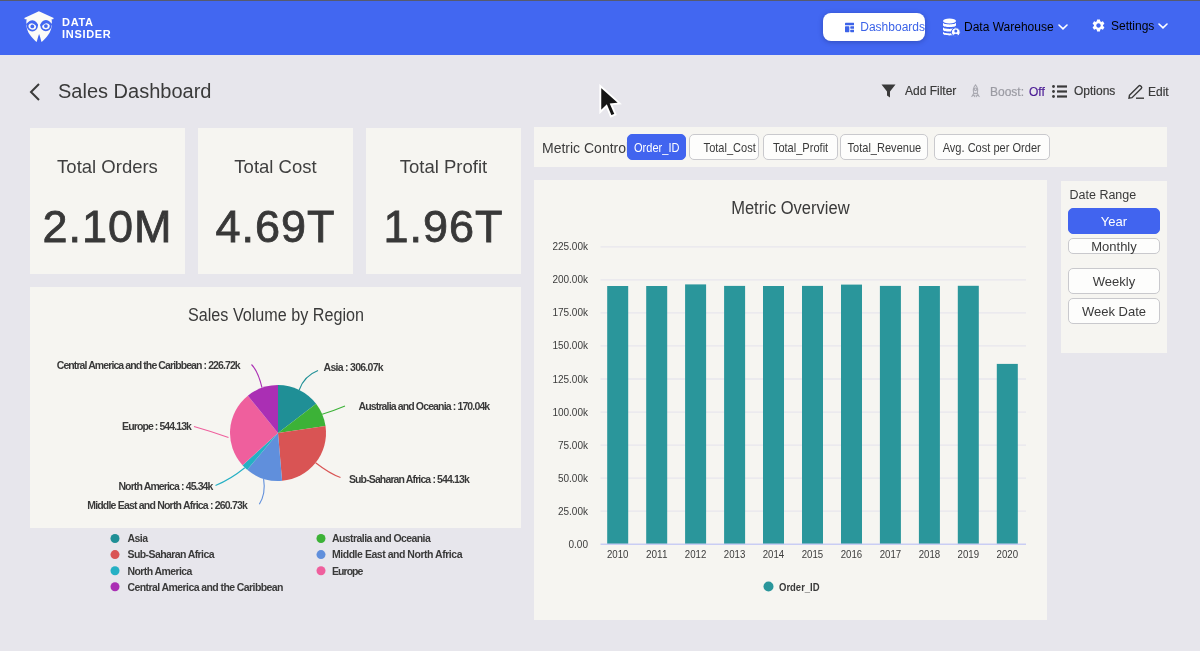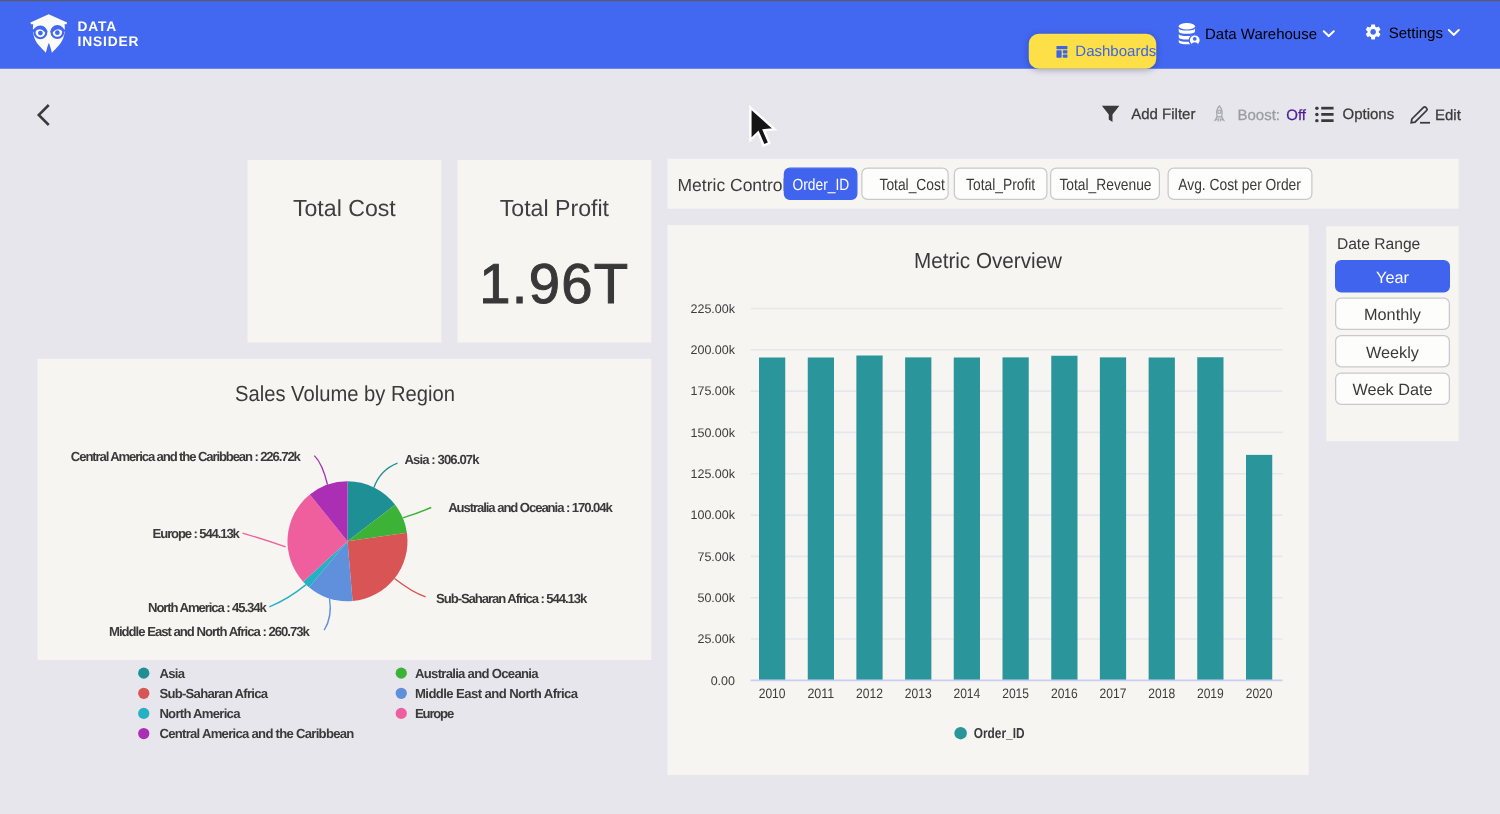"Dashboards" #dashbtn { background: #fde047 -> #ffffff; margin-top: 14px -> none }
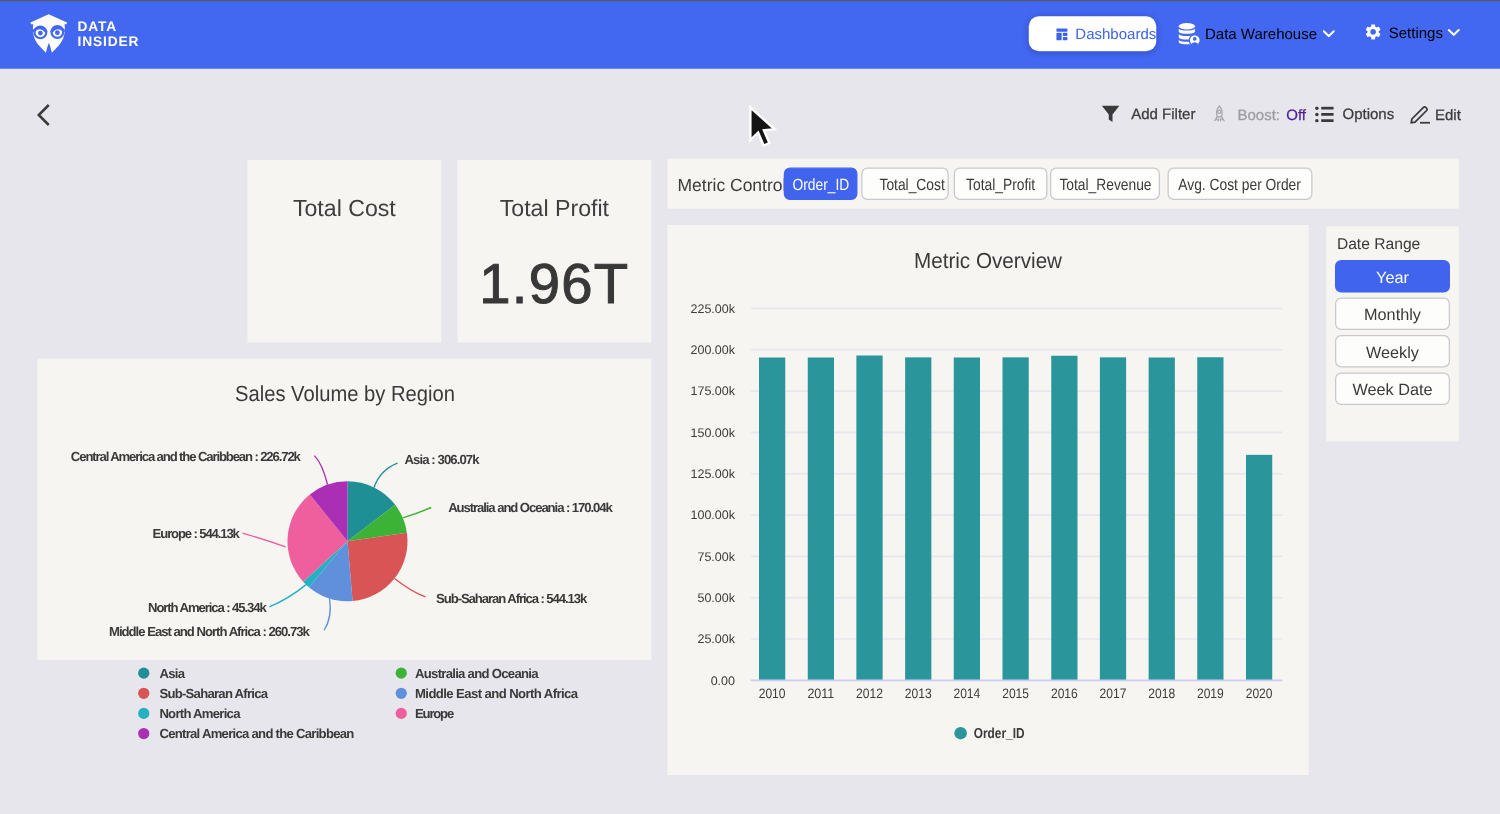"Sales Dashboard" div { html: none -> <div>Sales Dashboard</div> }
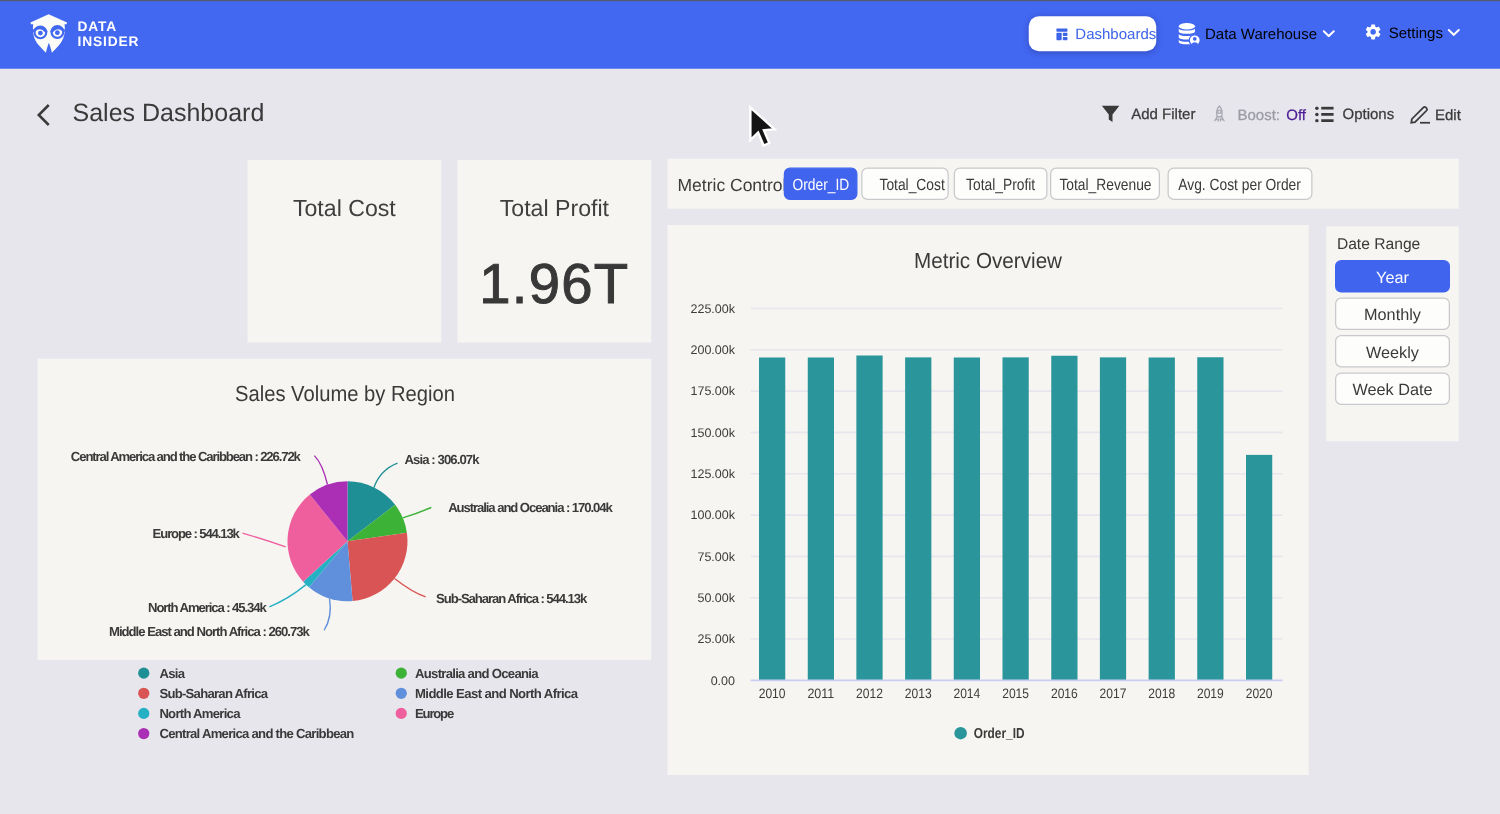"Total Orders" div.stat { html: none -> <div> <div>Total Orders</div> <div>2.10M</div> </div> }
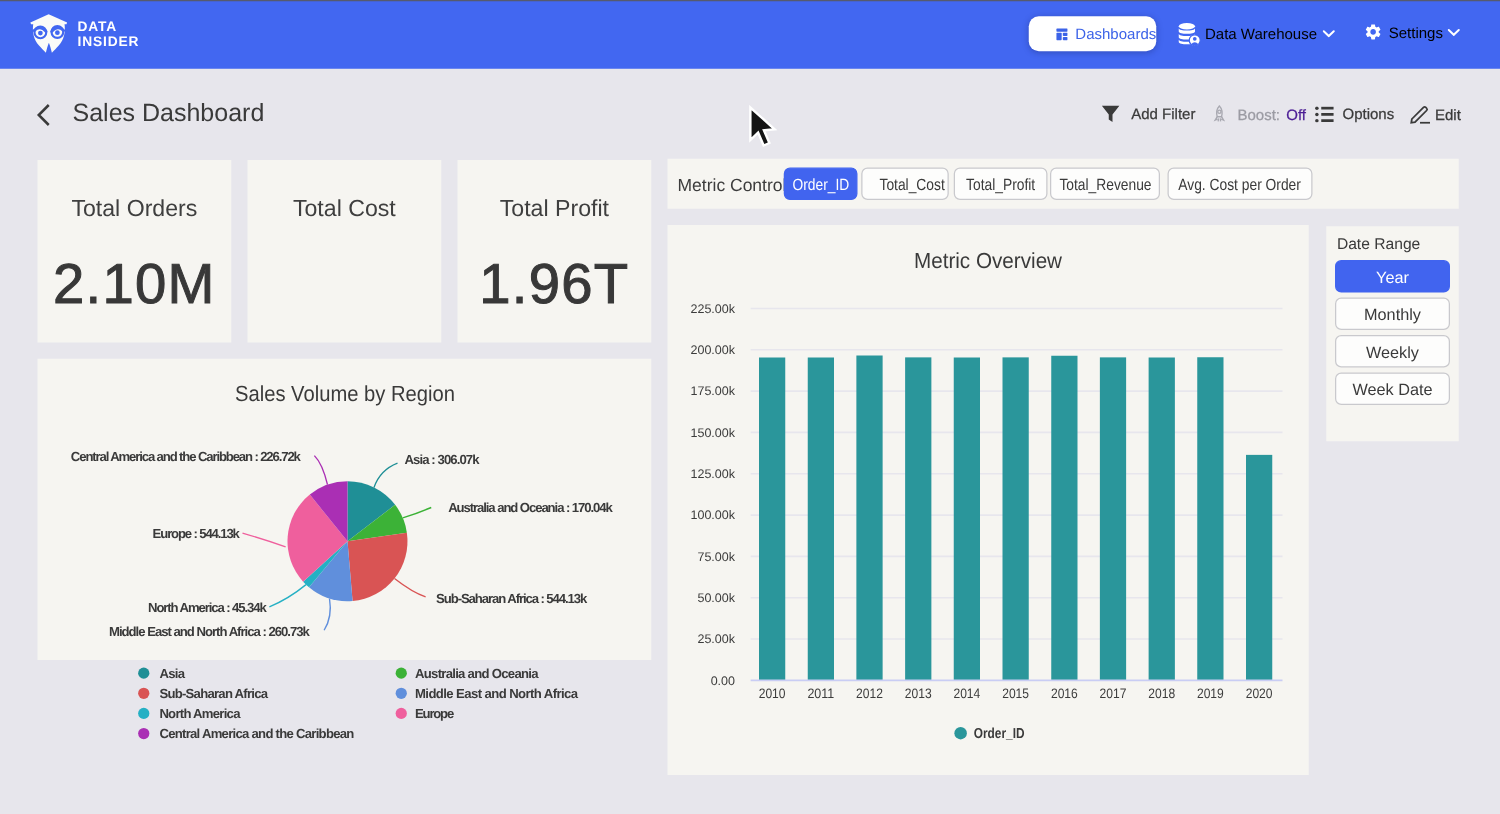"4.69T" div.val { html: none -> <div>4.69T</div> }
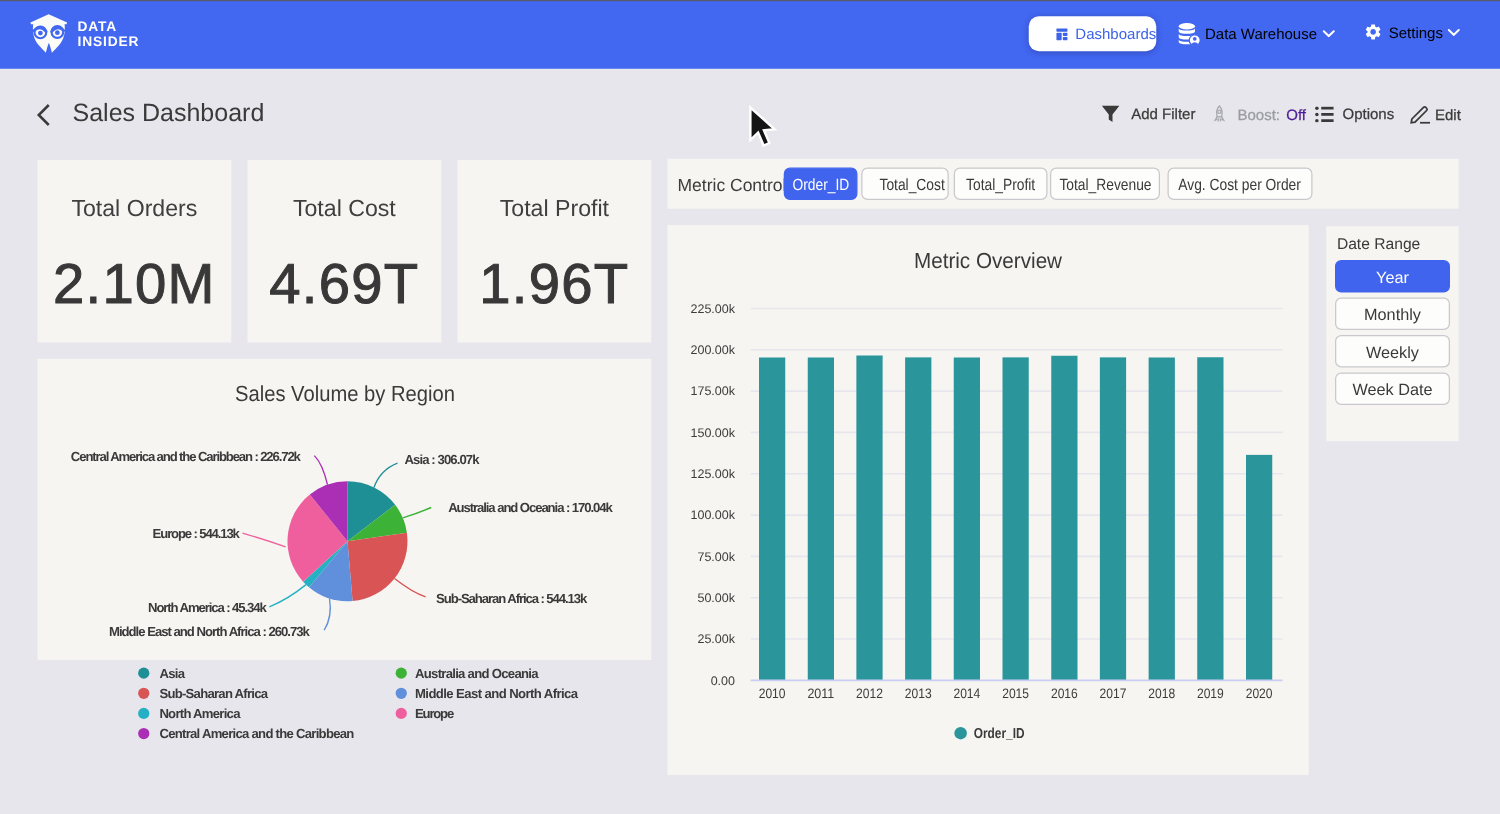"Monthly" div.btn { height: 26px -> 16px }
